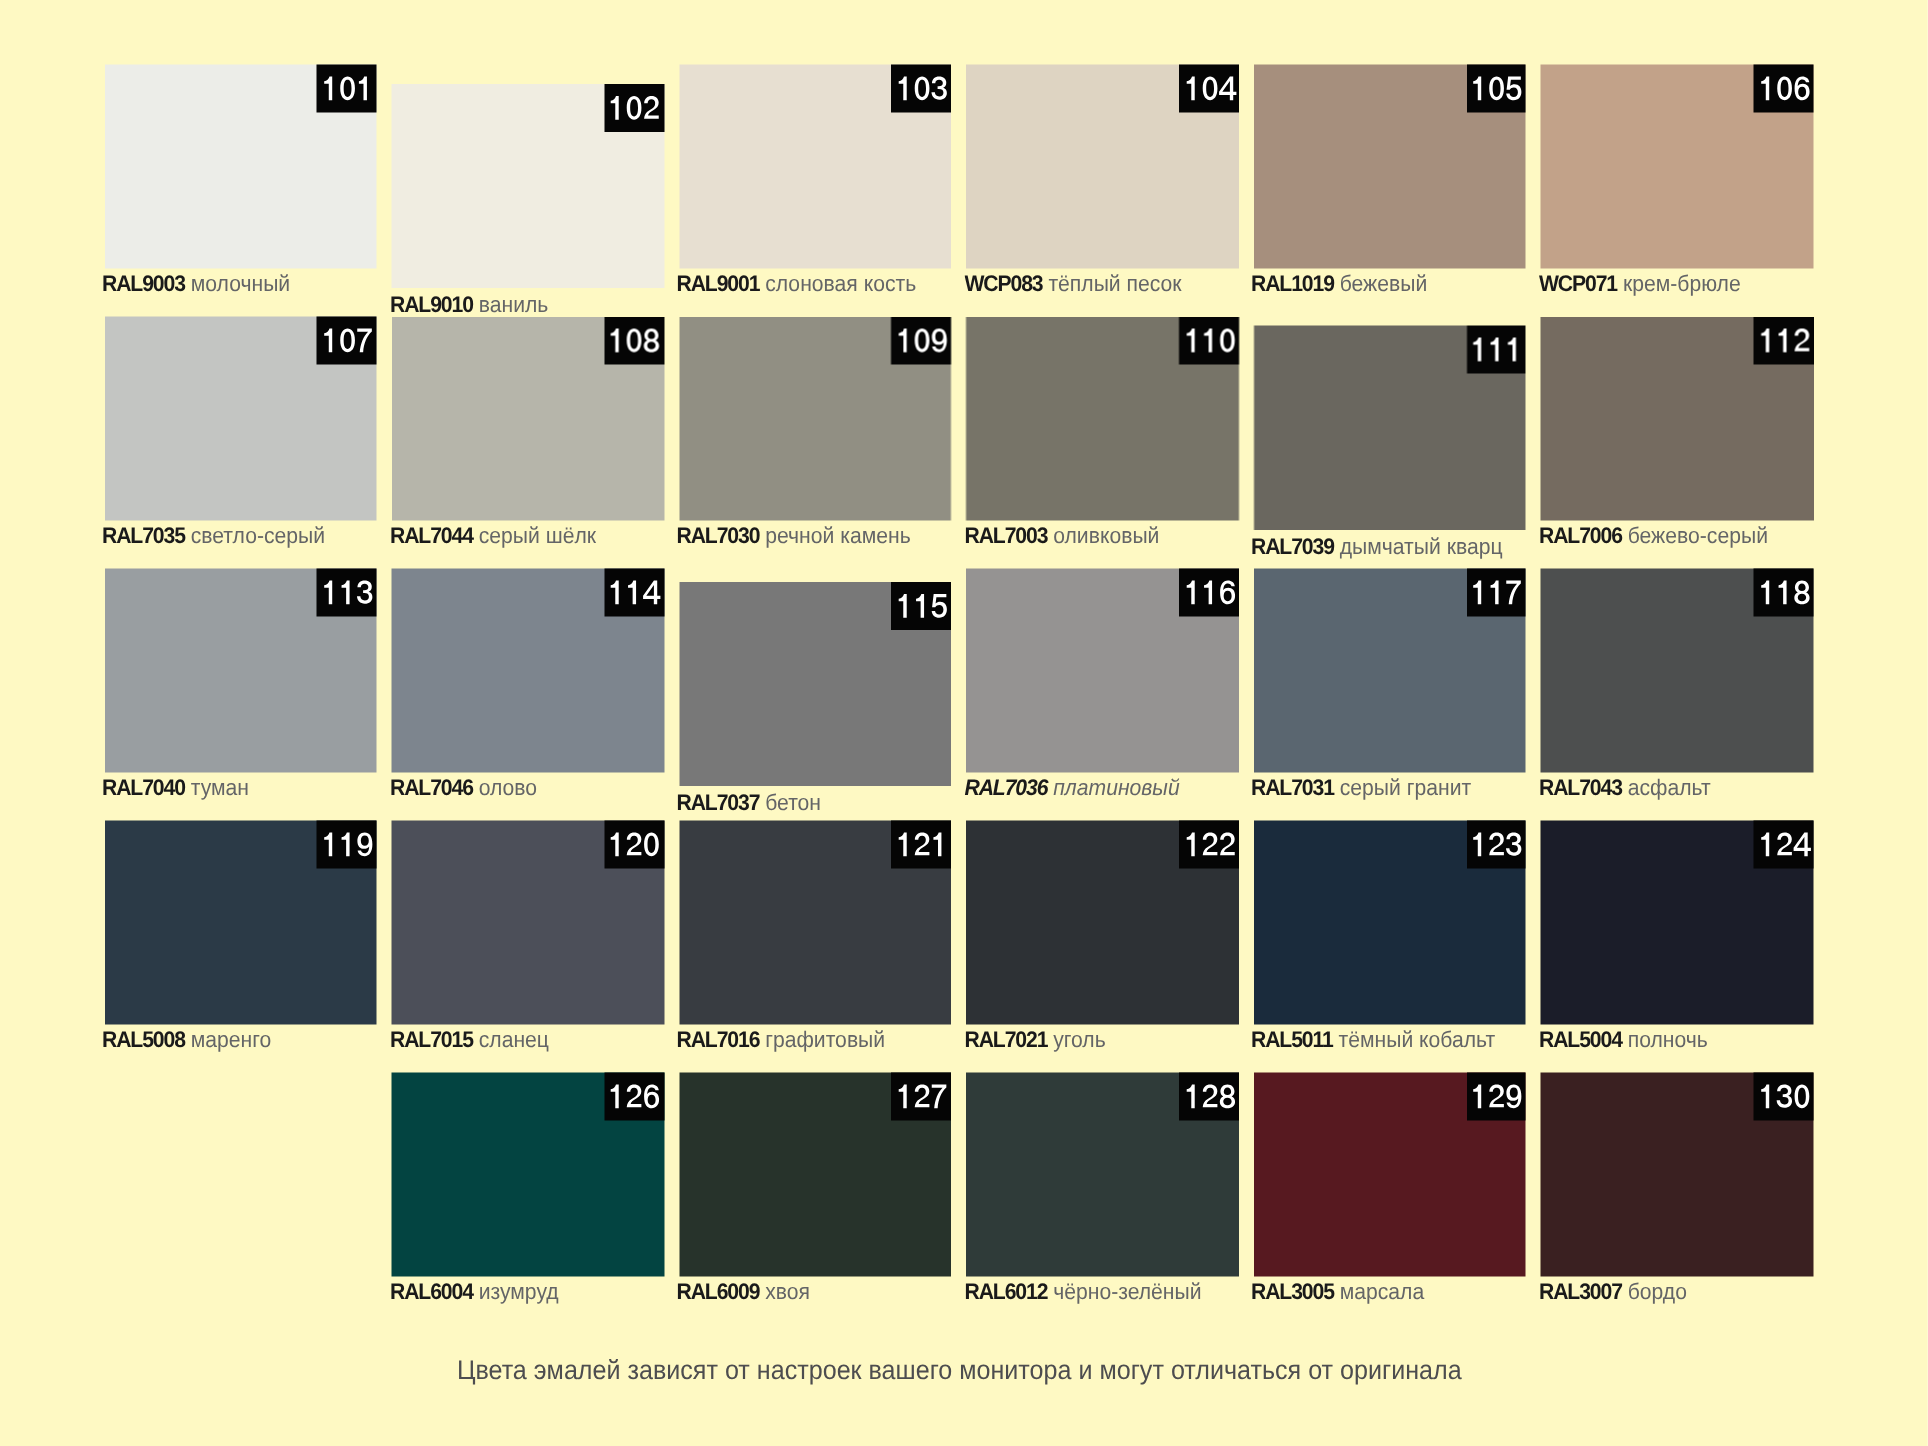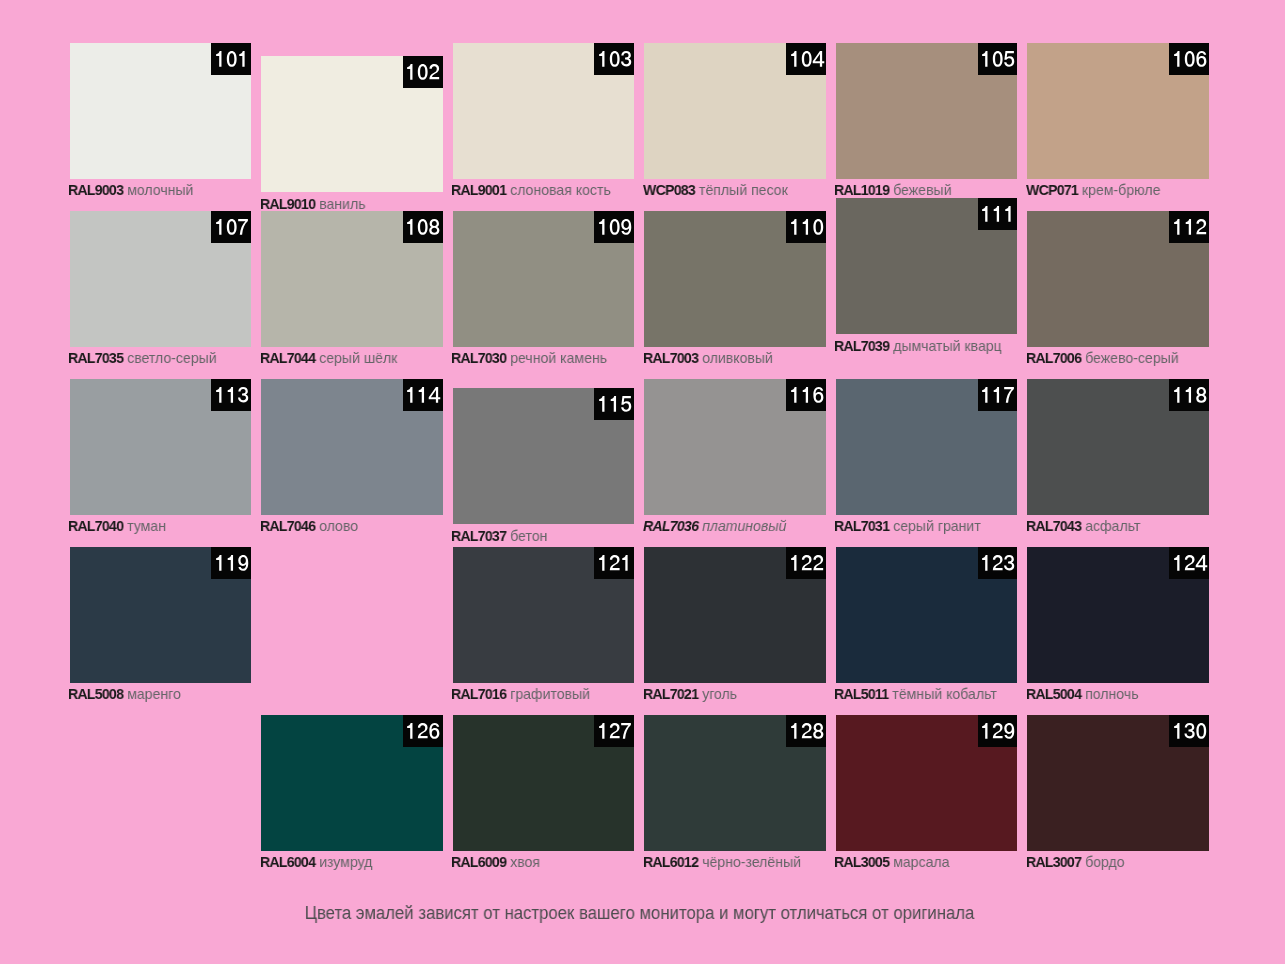"RAL9003 молочный" .sheet { background: #f9a8d4 -> #fef9c3 }
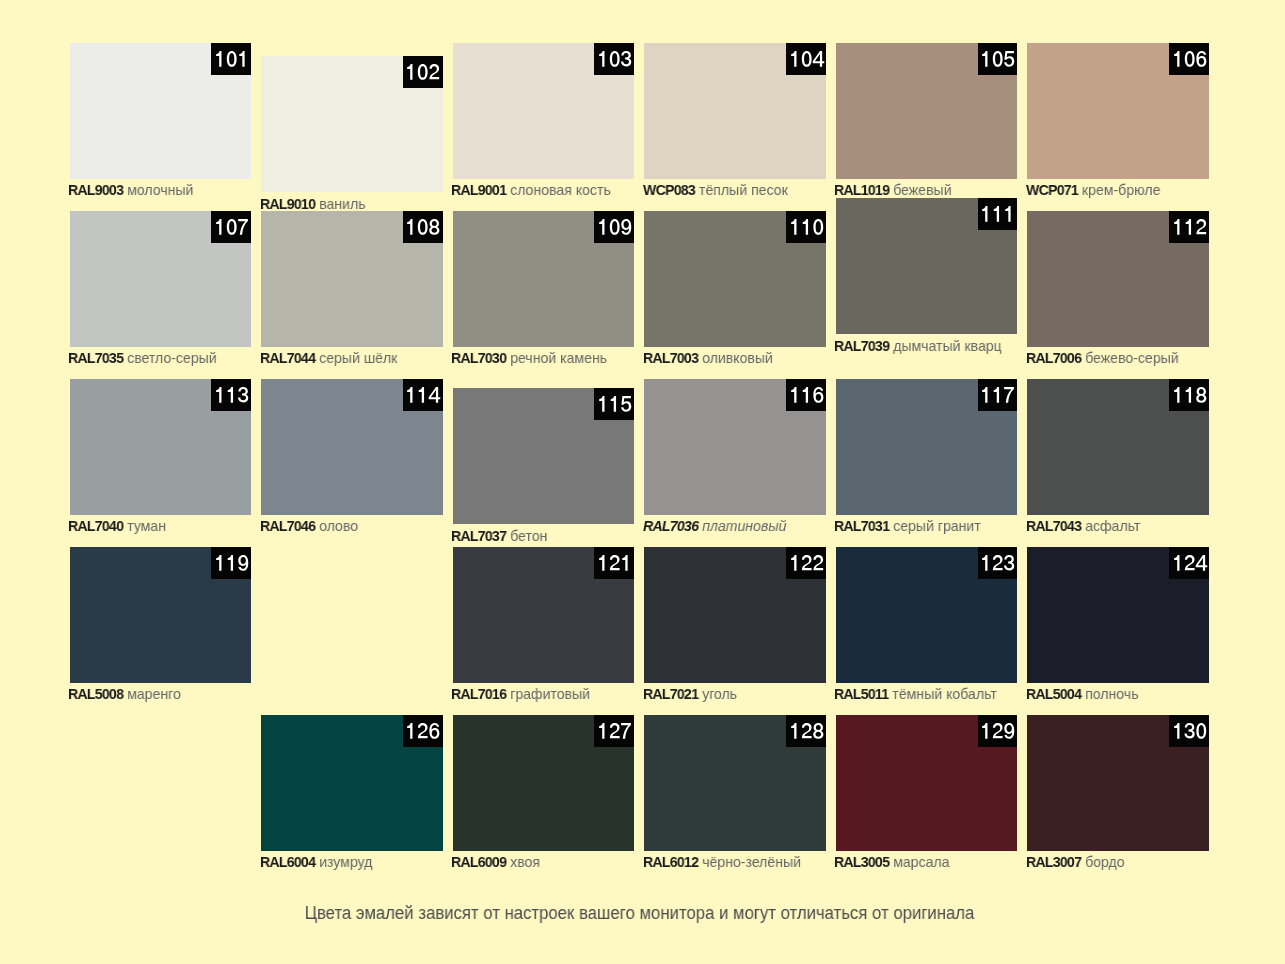"RAL7039 дымчатый кварц" div.cell { top: 198px -> 217px }
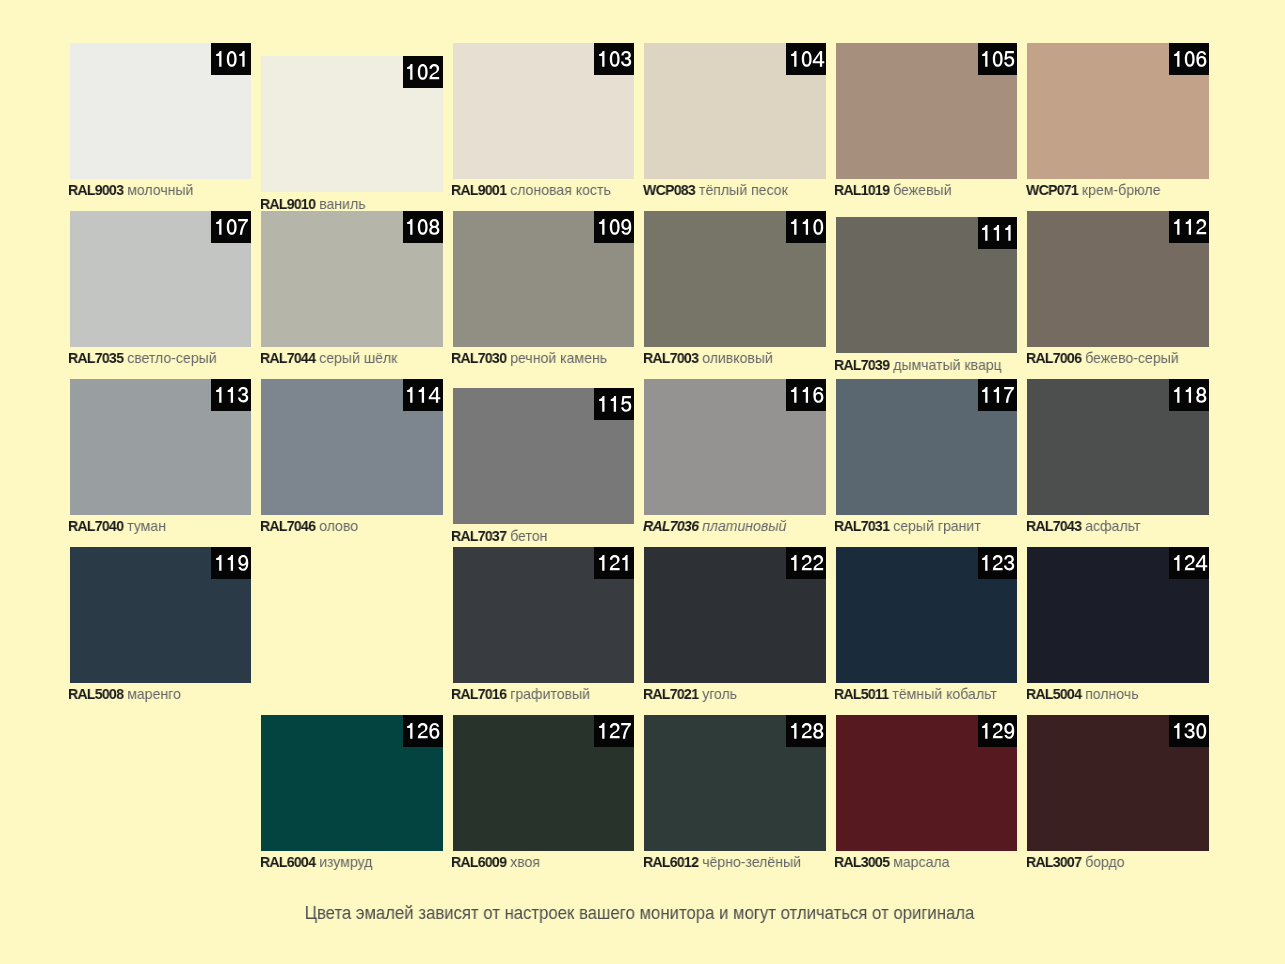"RAL7015 сланец" div.cell { html: none -> <div> <div> <div> <svg> <path></path> <path></path> <path></path> </svg> <span>120</span> </div> </div> <div><span>RAL7015</span><span> </span><span>сланец</span></div> </div> }
